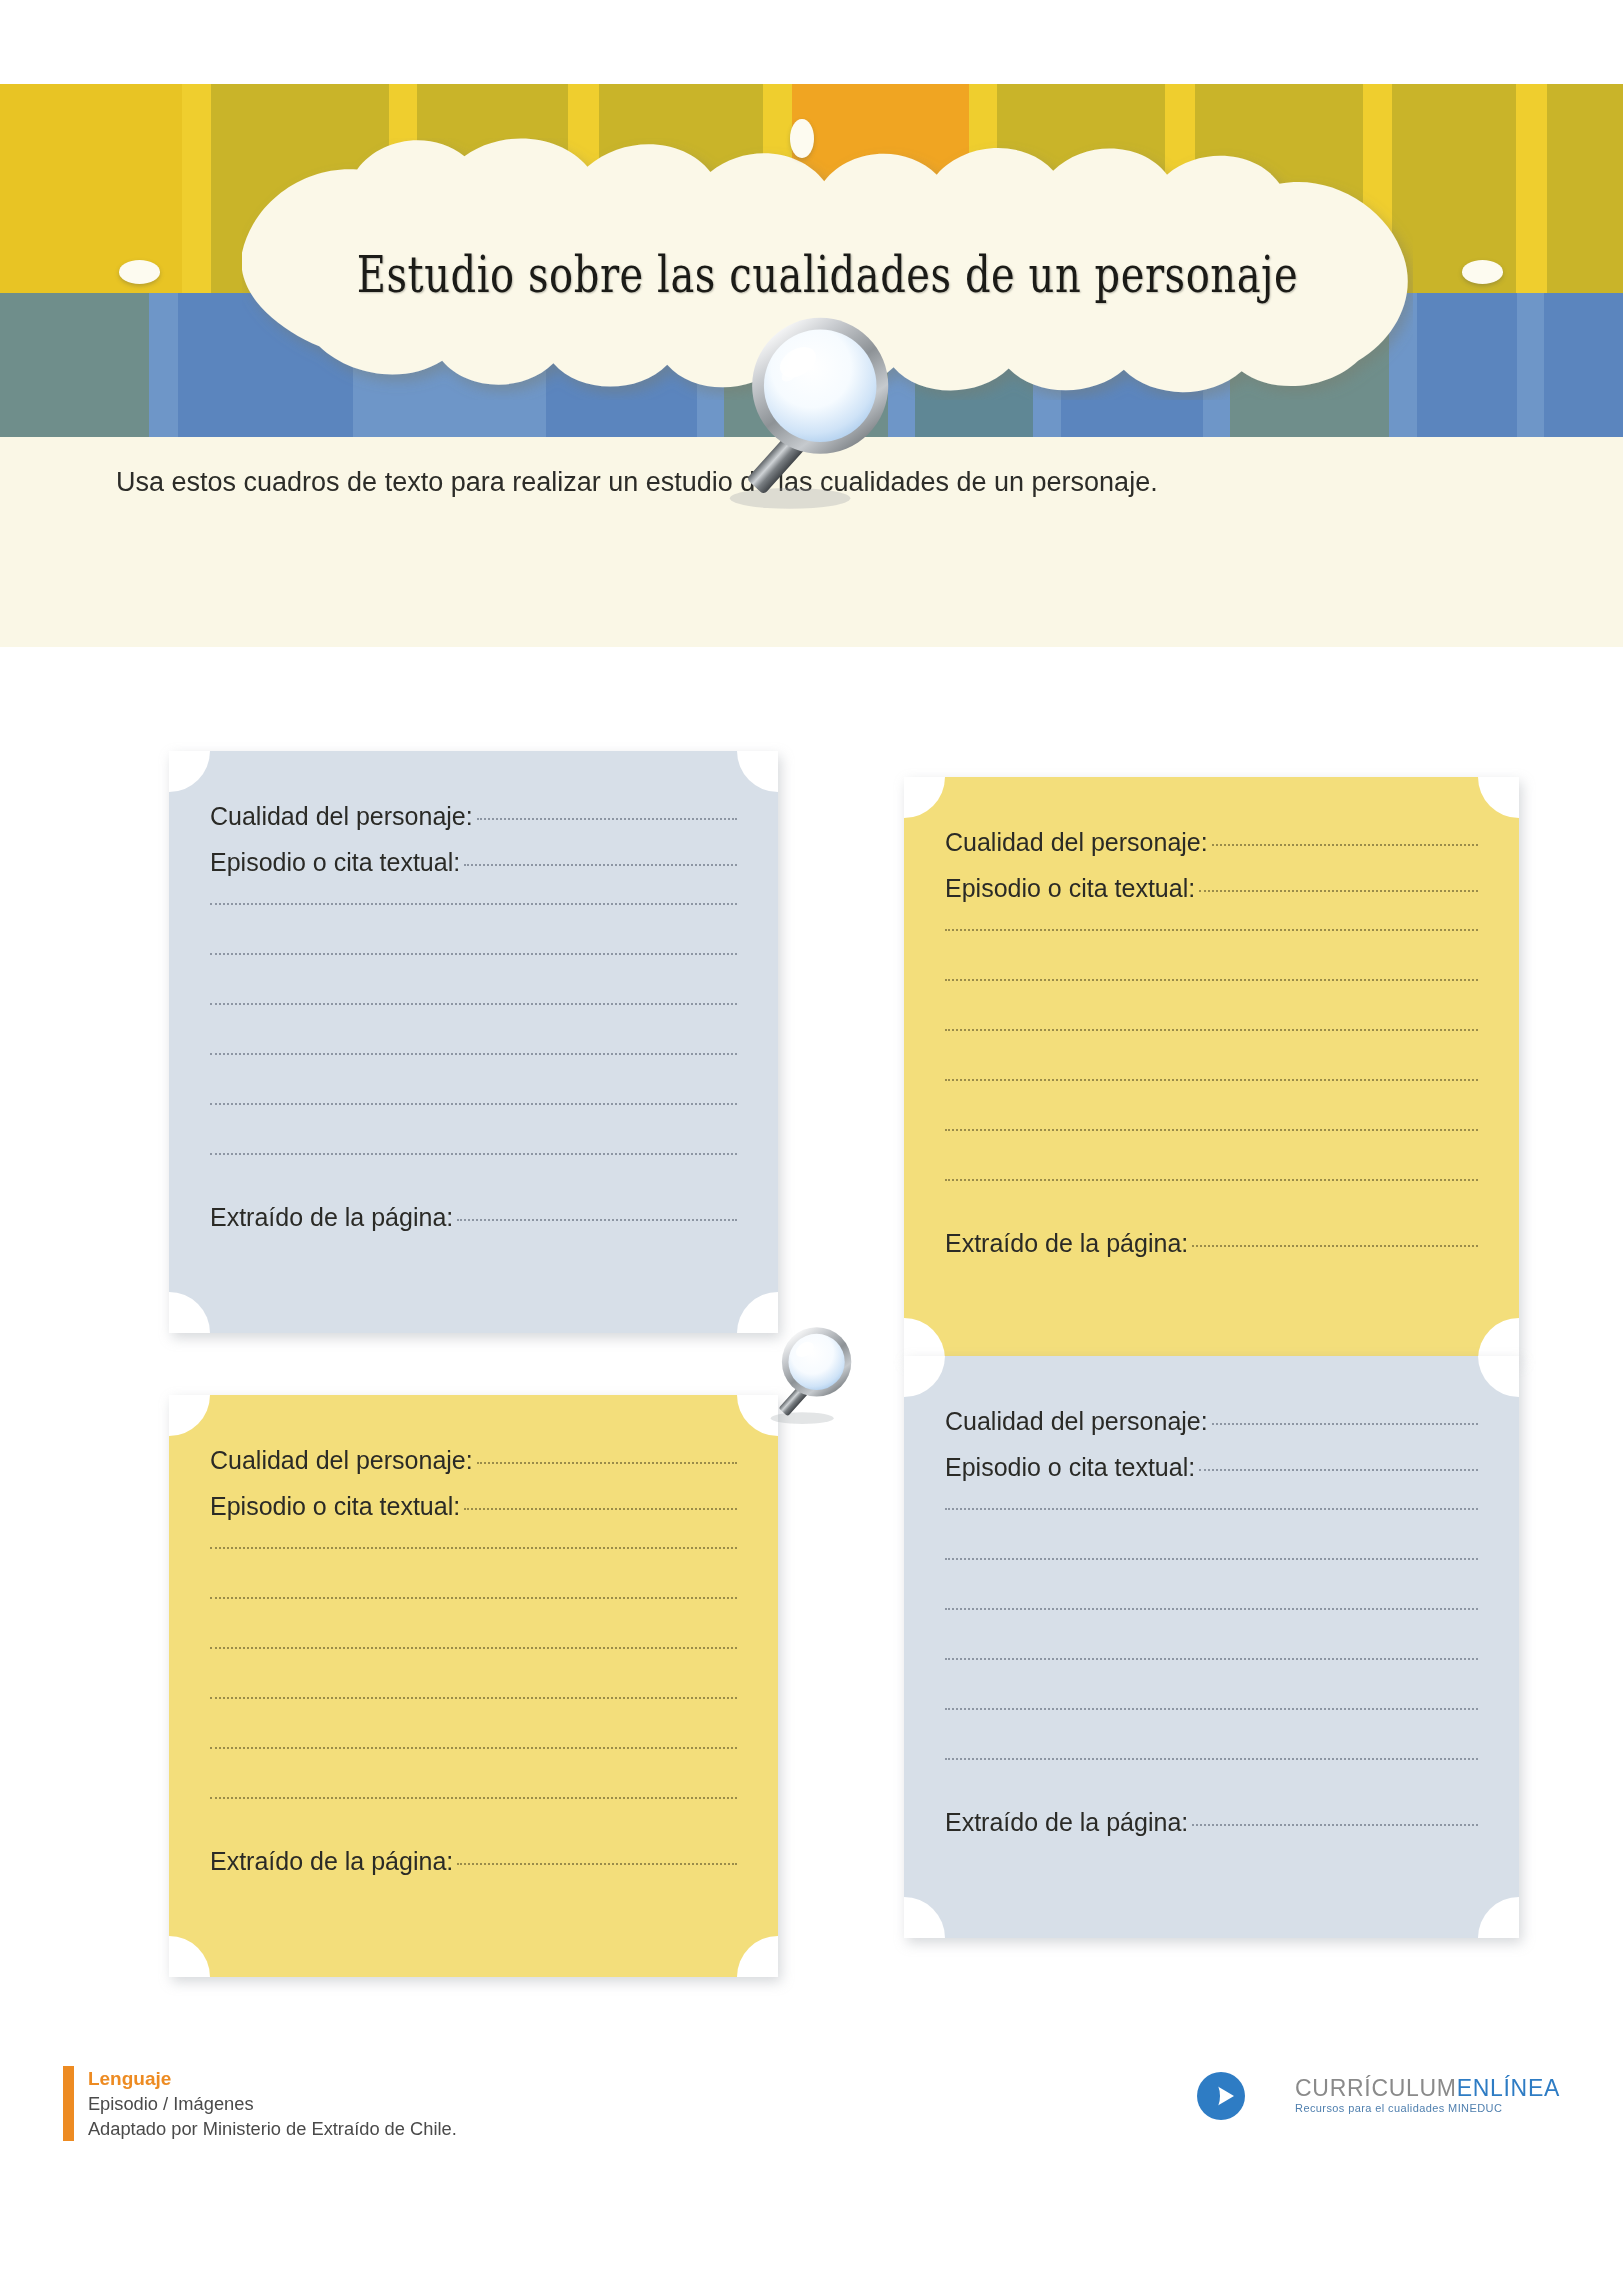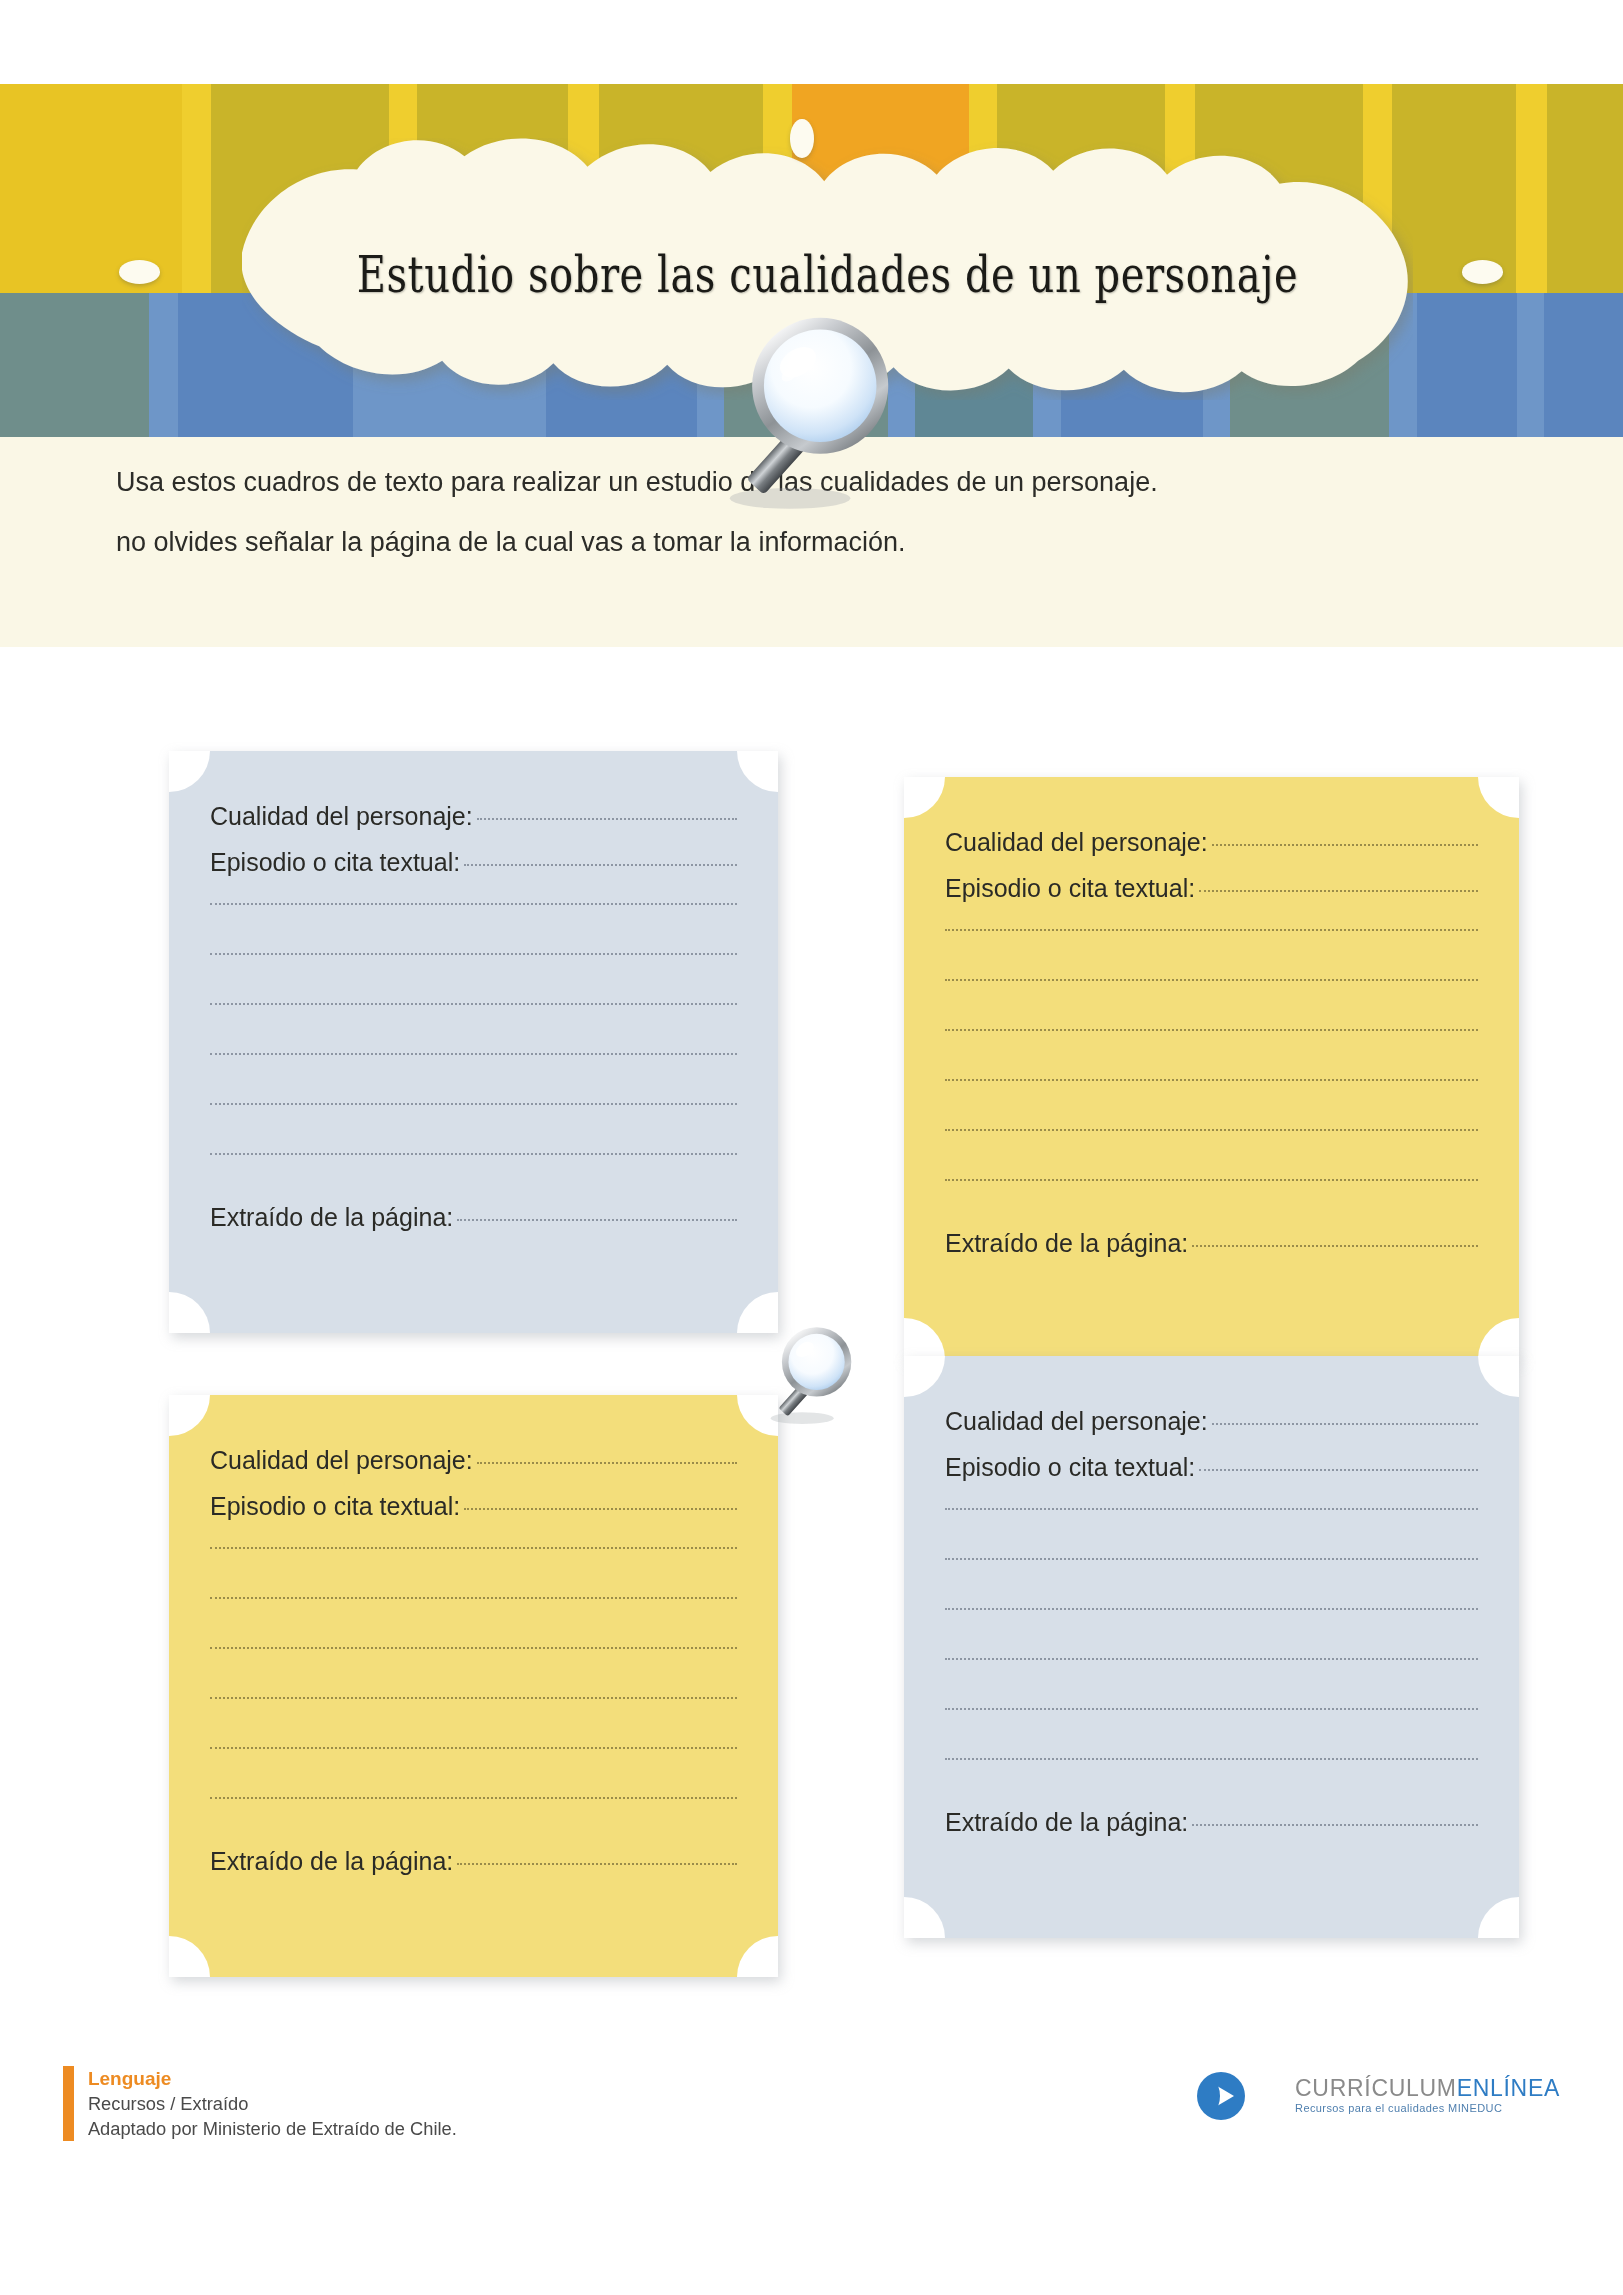"no olvides señalar la página" div.instr-line { html: <div>no olvides señalar la página de la cual vas a tomar la información.</div> -> none }
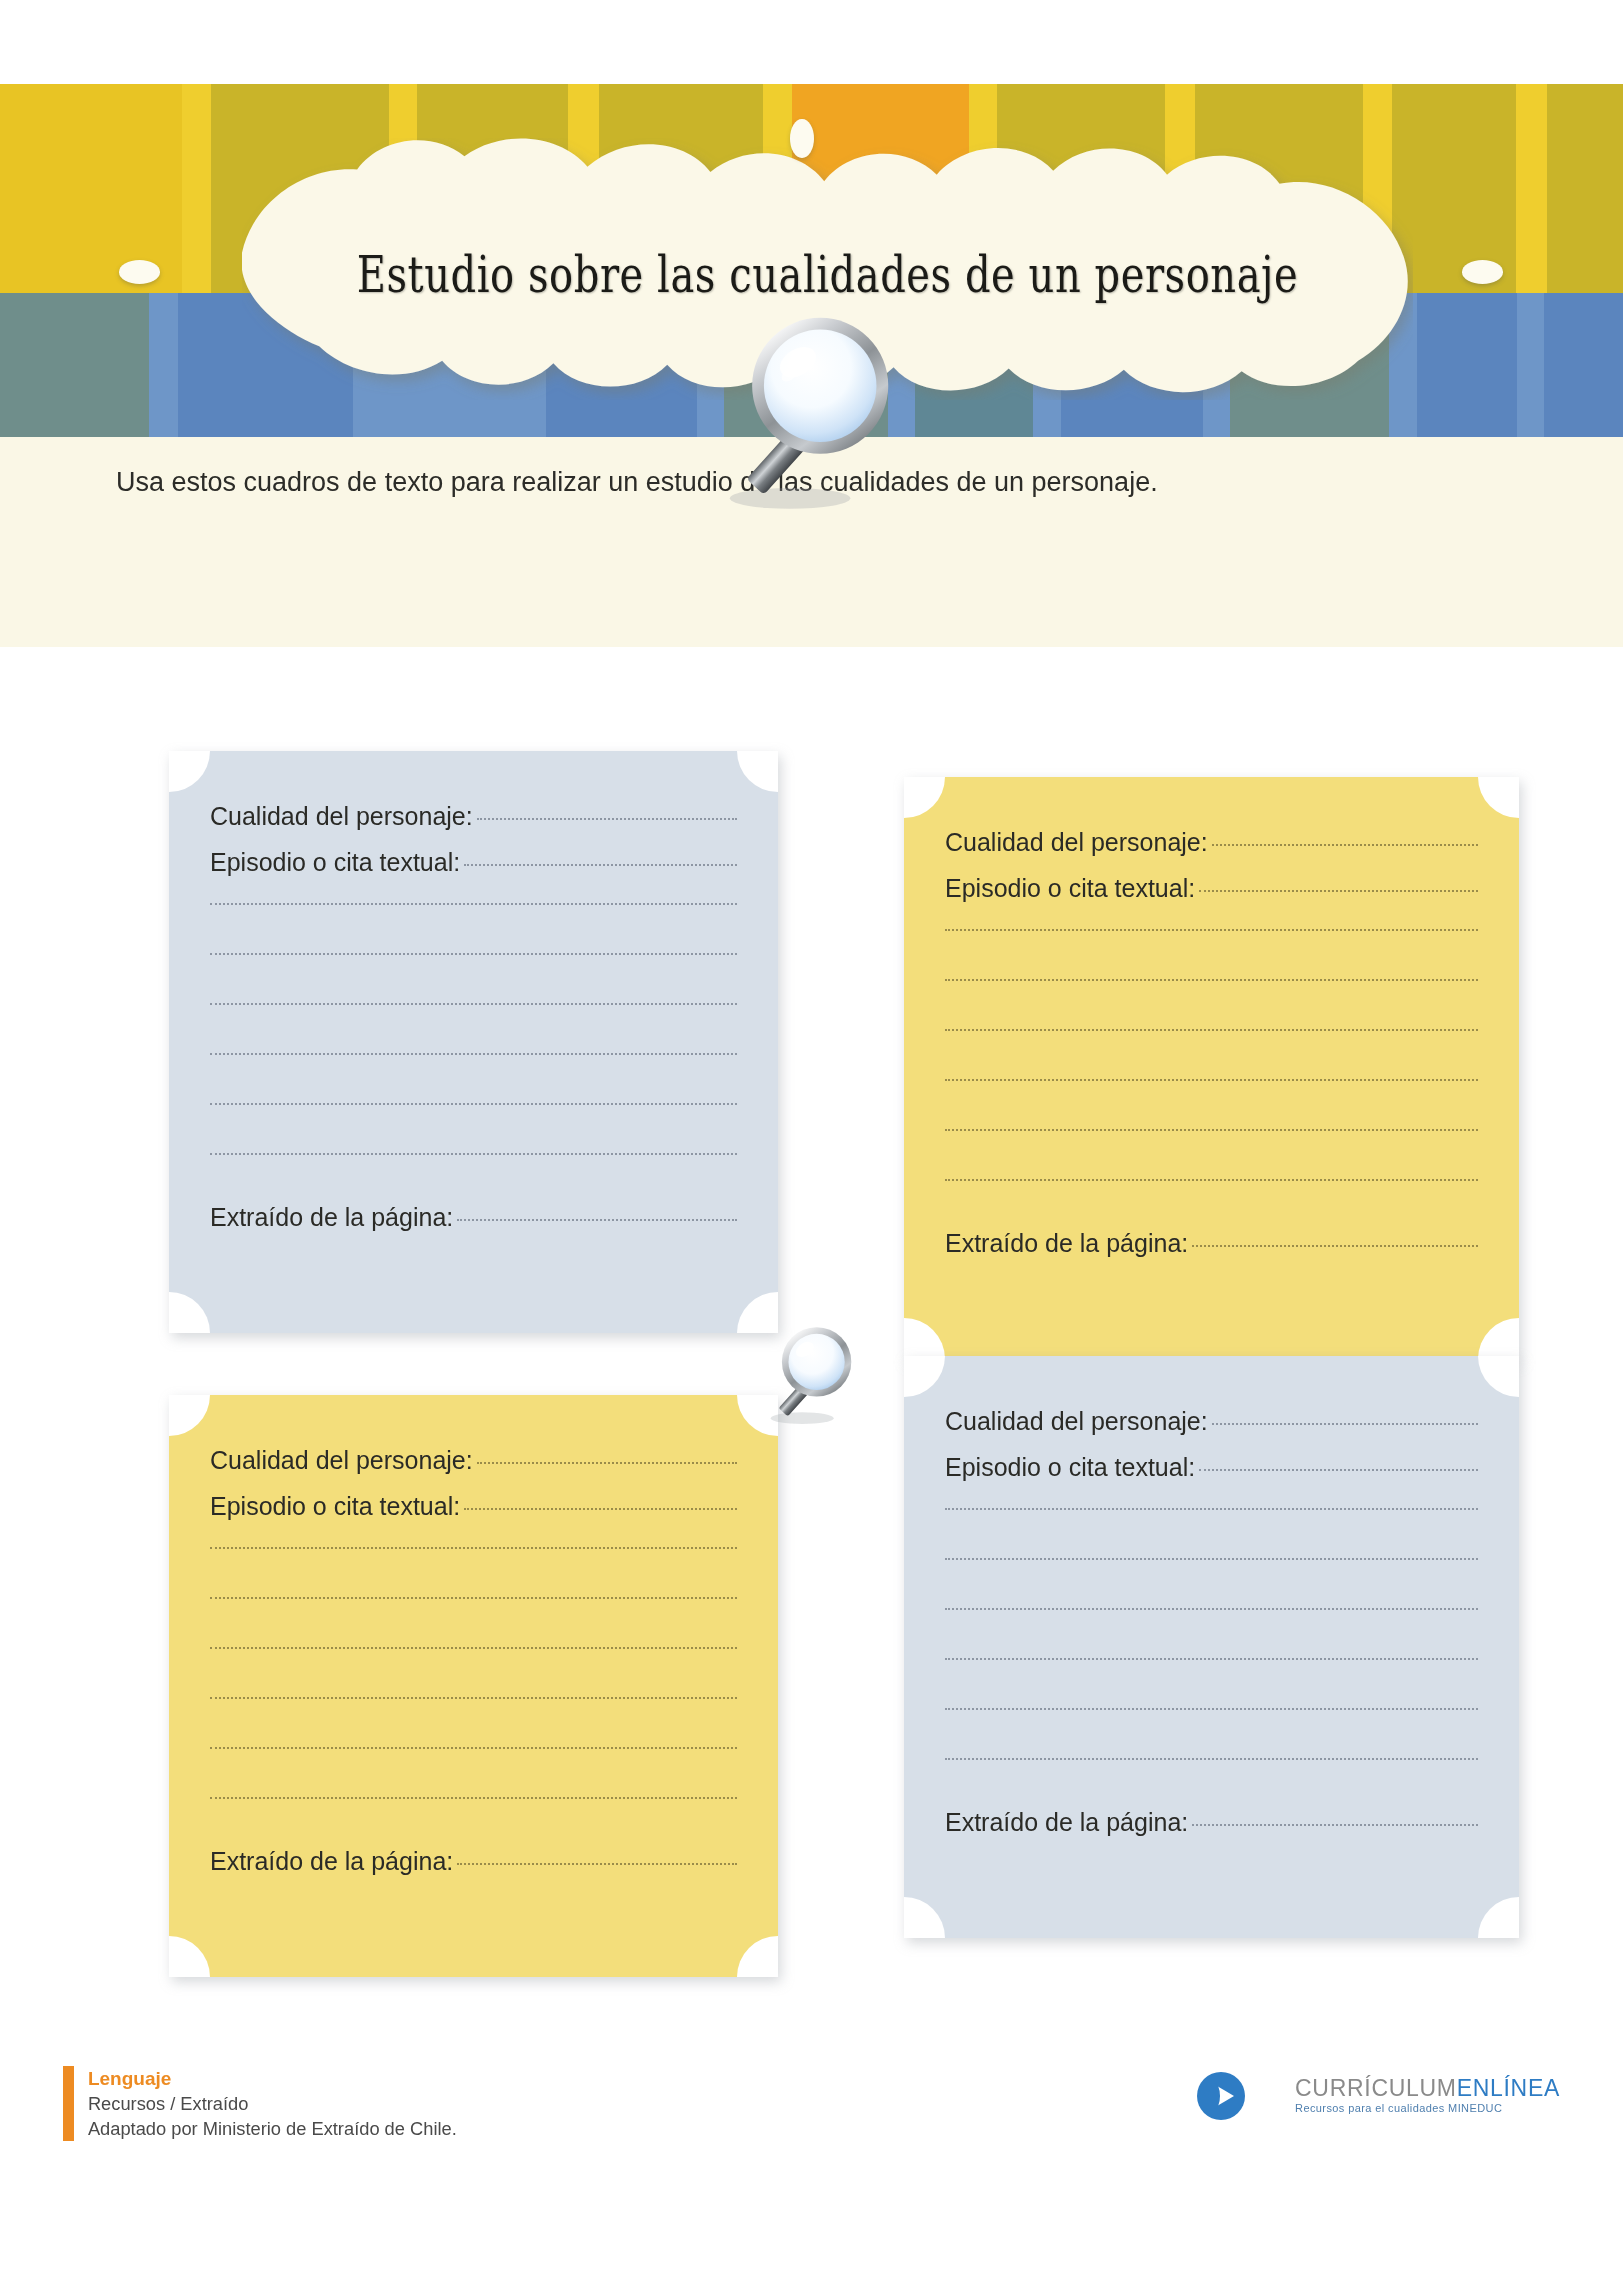"Recursos / Extraído" div.footer-sub { text: Recursos / Extraído -> Episodio / Imágenes }
